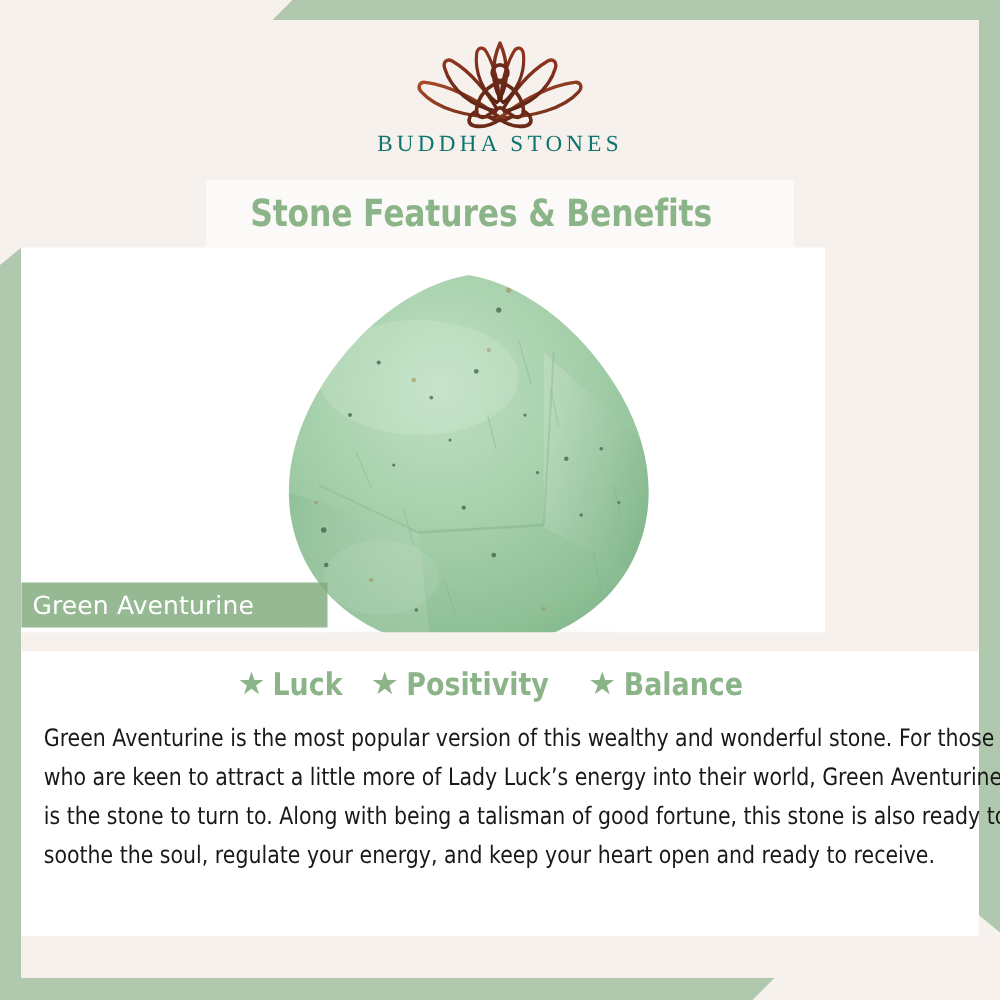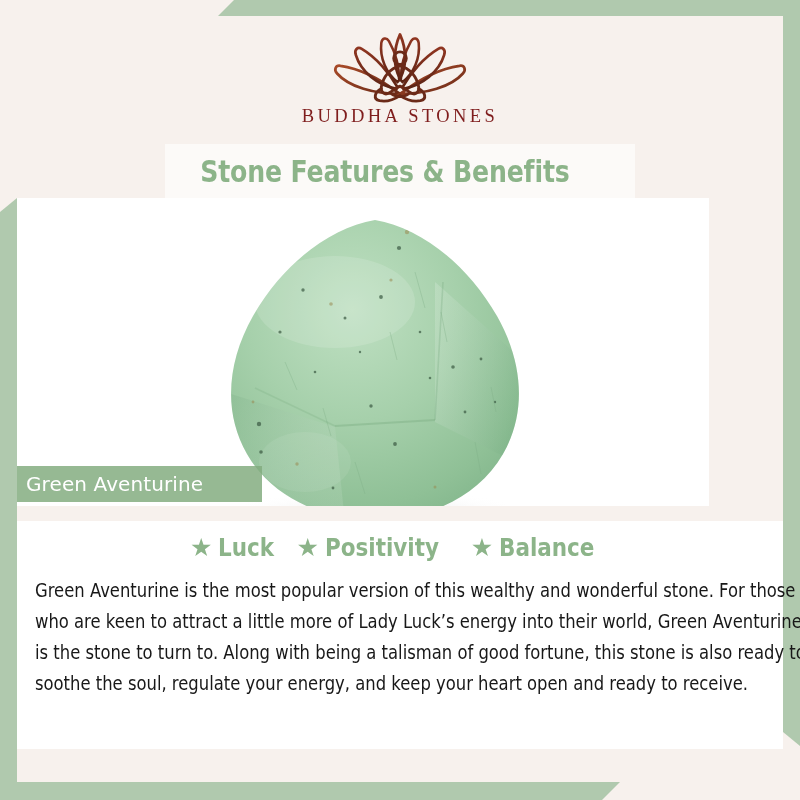"BUDDHA STONES" .brand-name { color: #7f1d1d -> #0f766e }
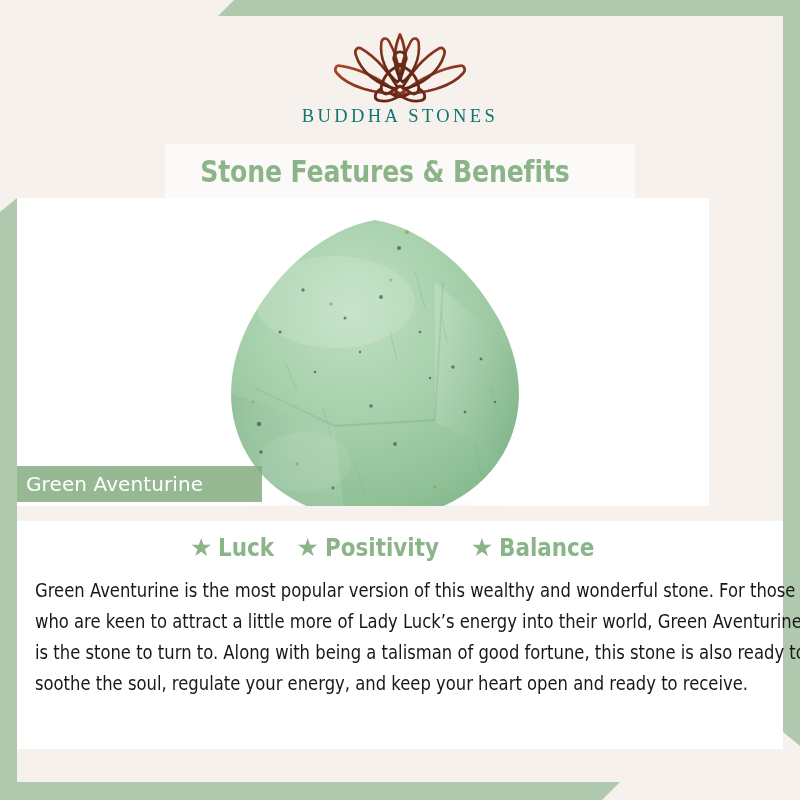"Green Aventurine" .photo { width: 692px -> 643px }
